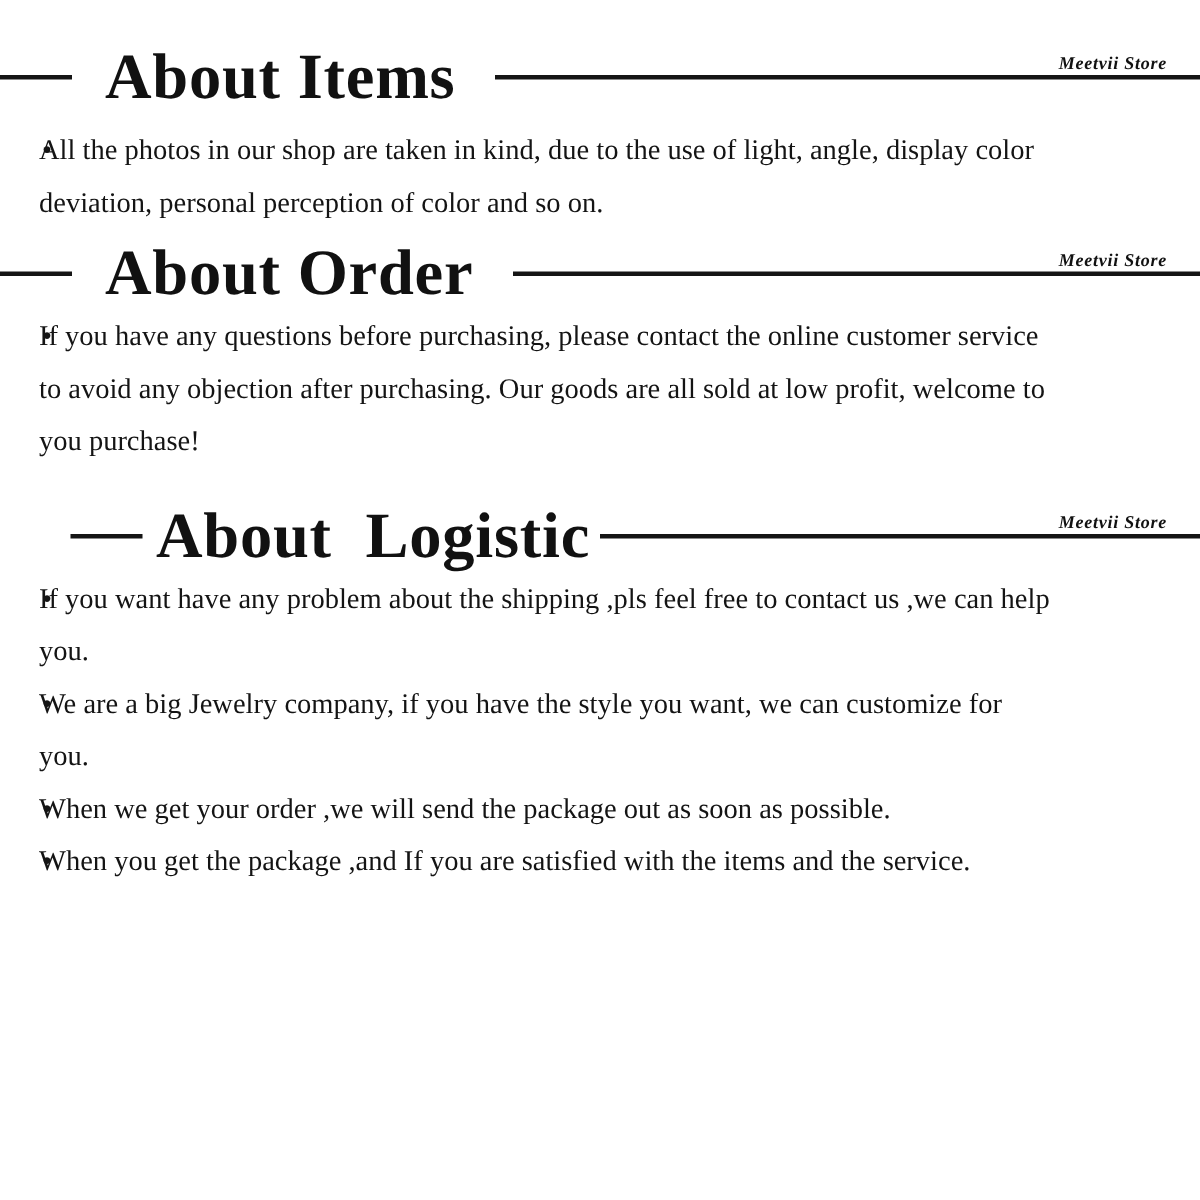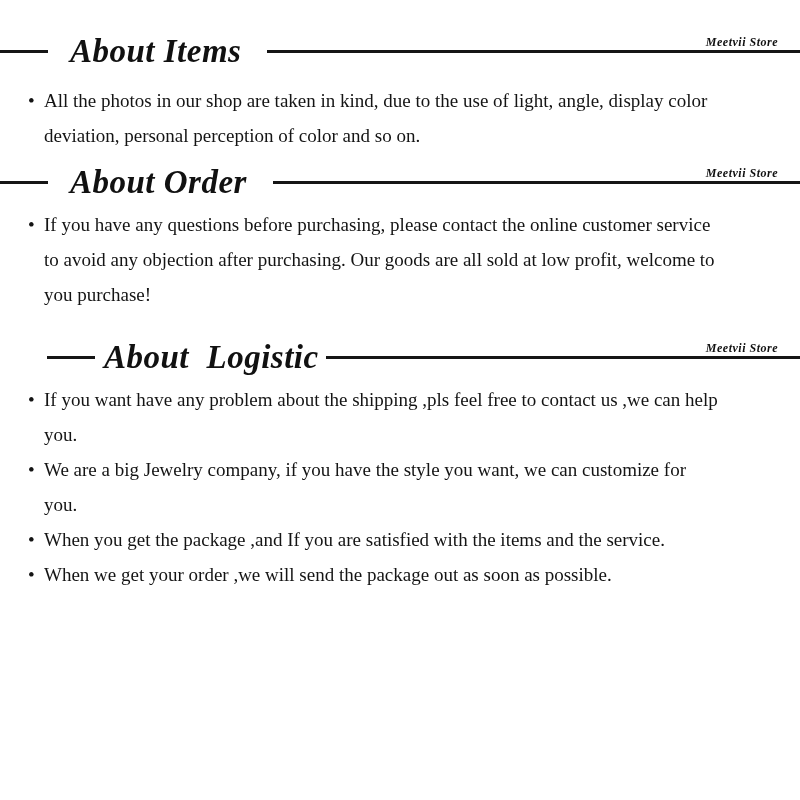"About Items" .title { font-size: 33px -> 43px; font-style: italic -> none }
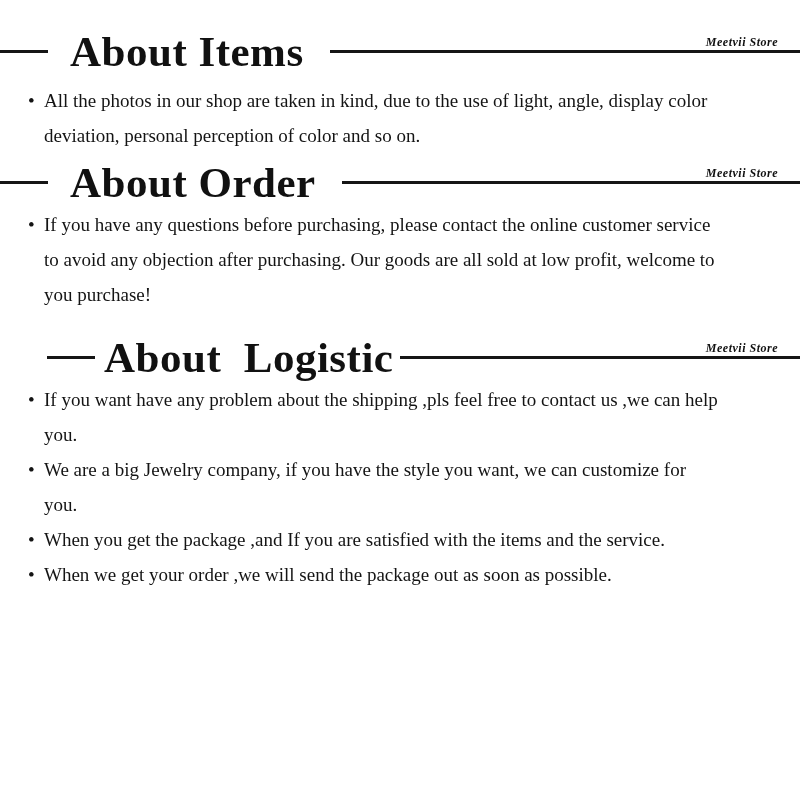"All the photos in our" .bullets li { padding-left: 44px -> 26px }
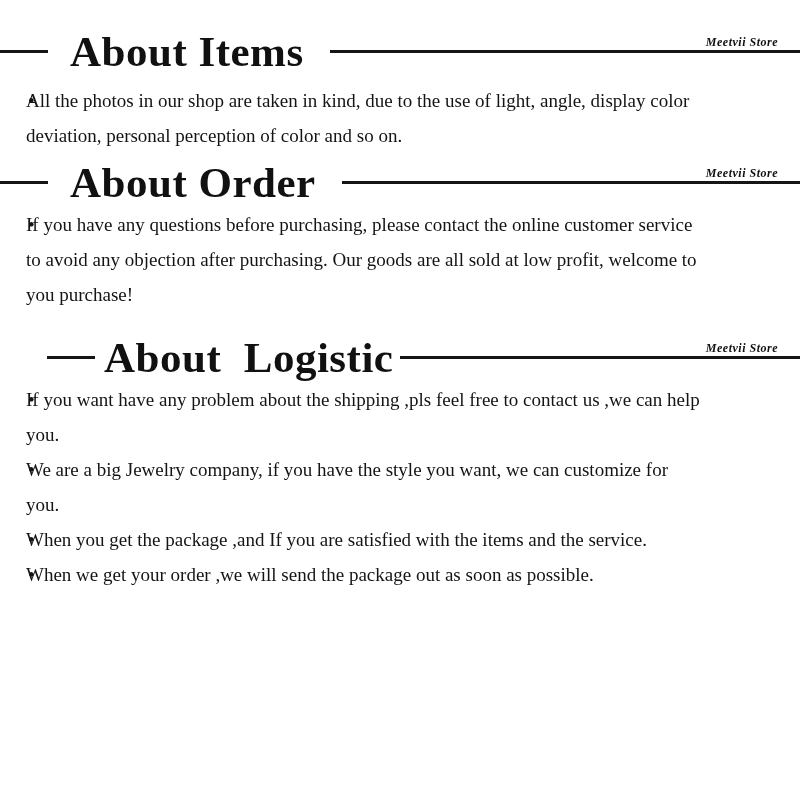"When you get the package" li { order: before "When we get your order" -> after "When we get your order" }
